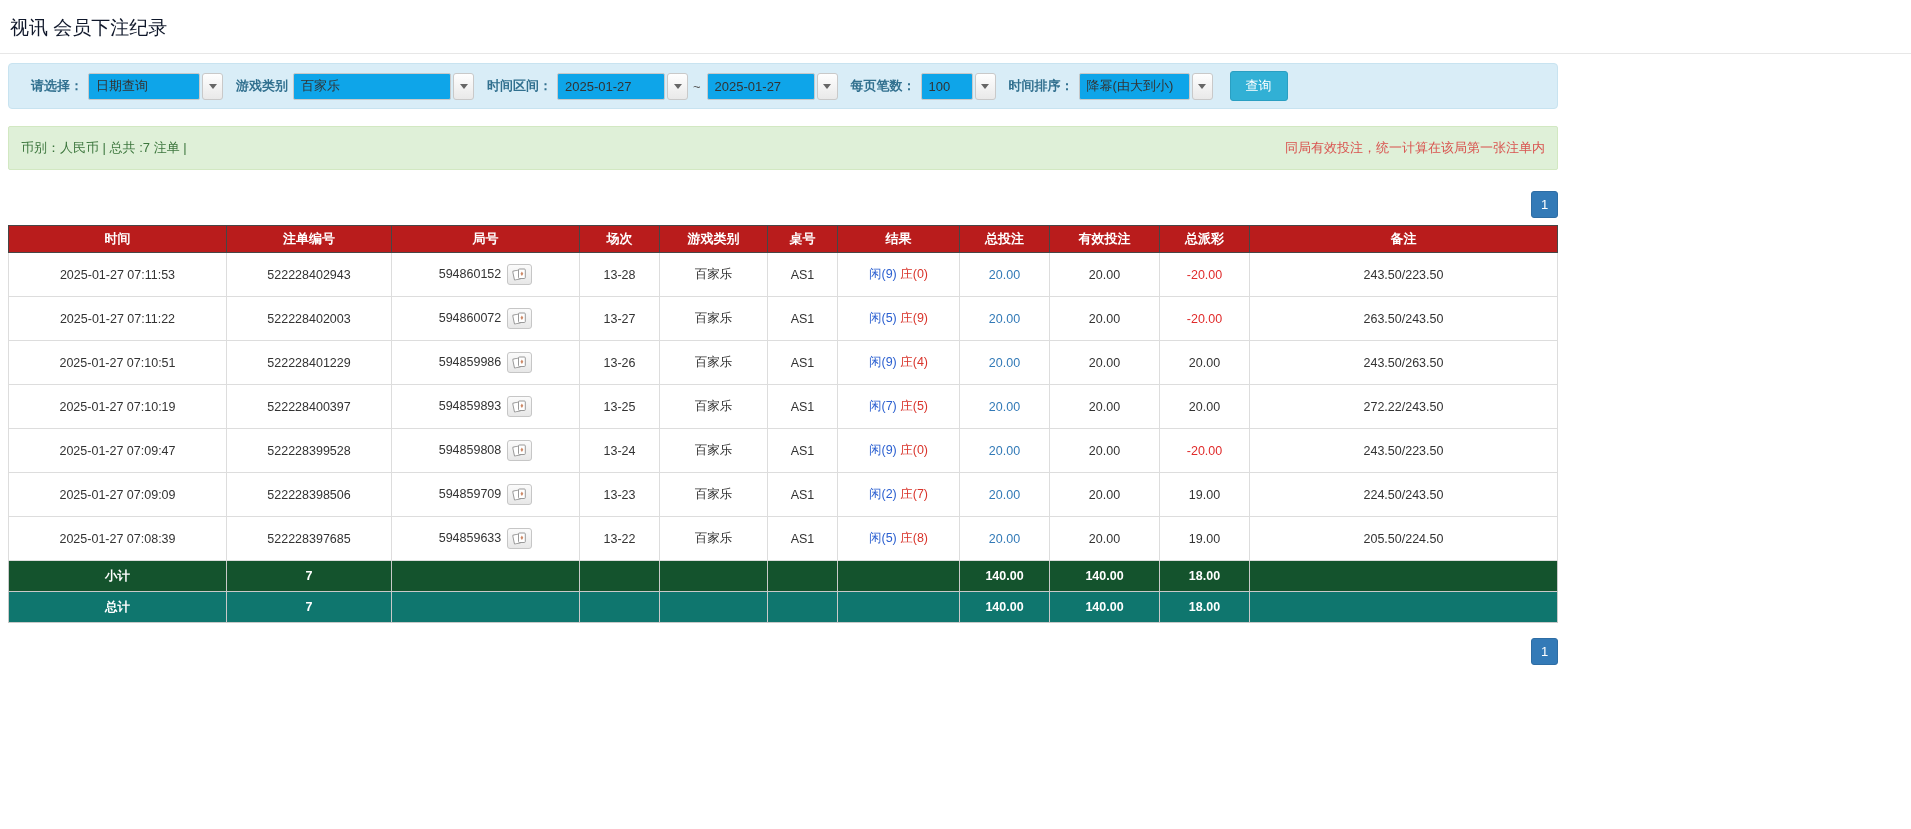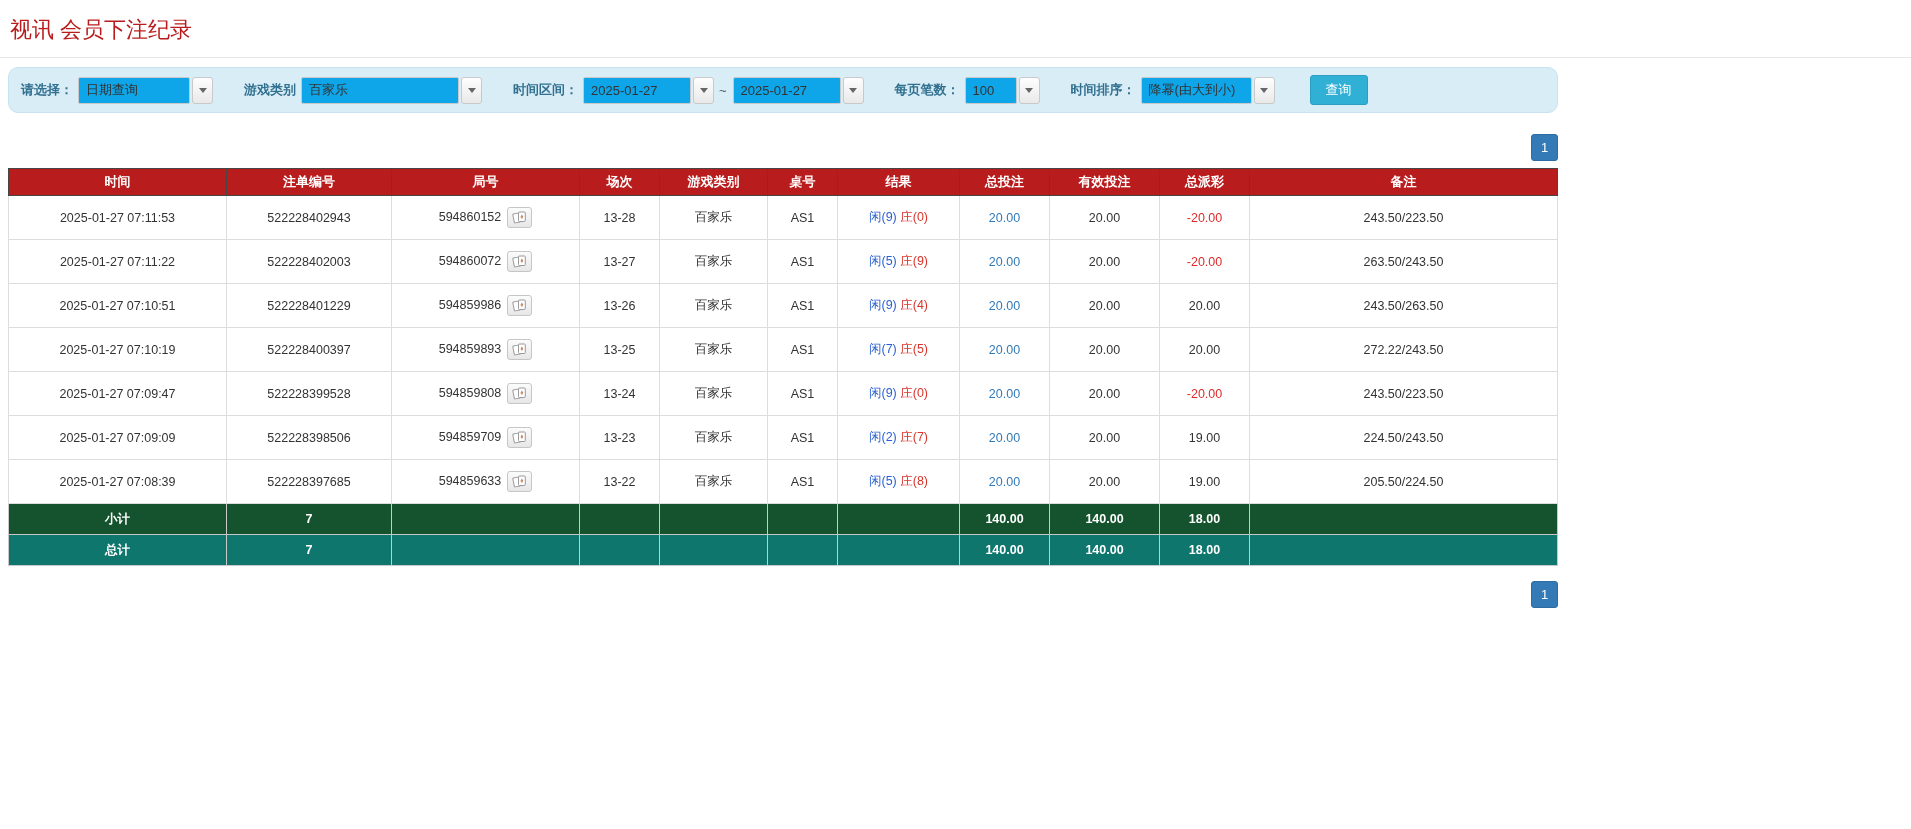"视讯 会员下注纪录" .page-title { color: #b91c1c -> #0f172a; font-size: 22px -> 19px }
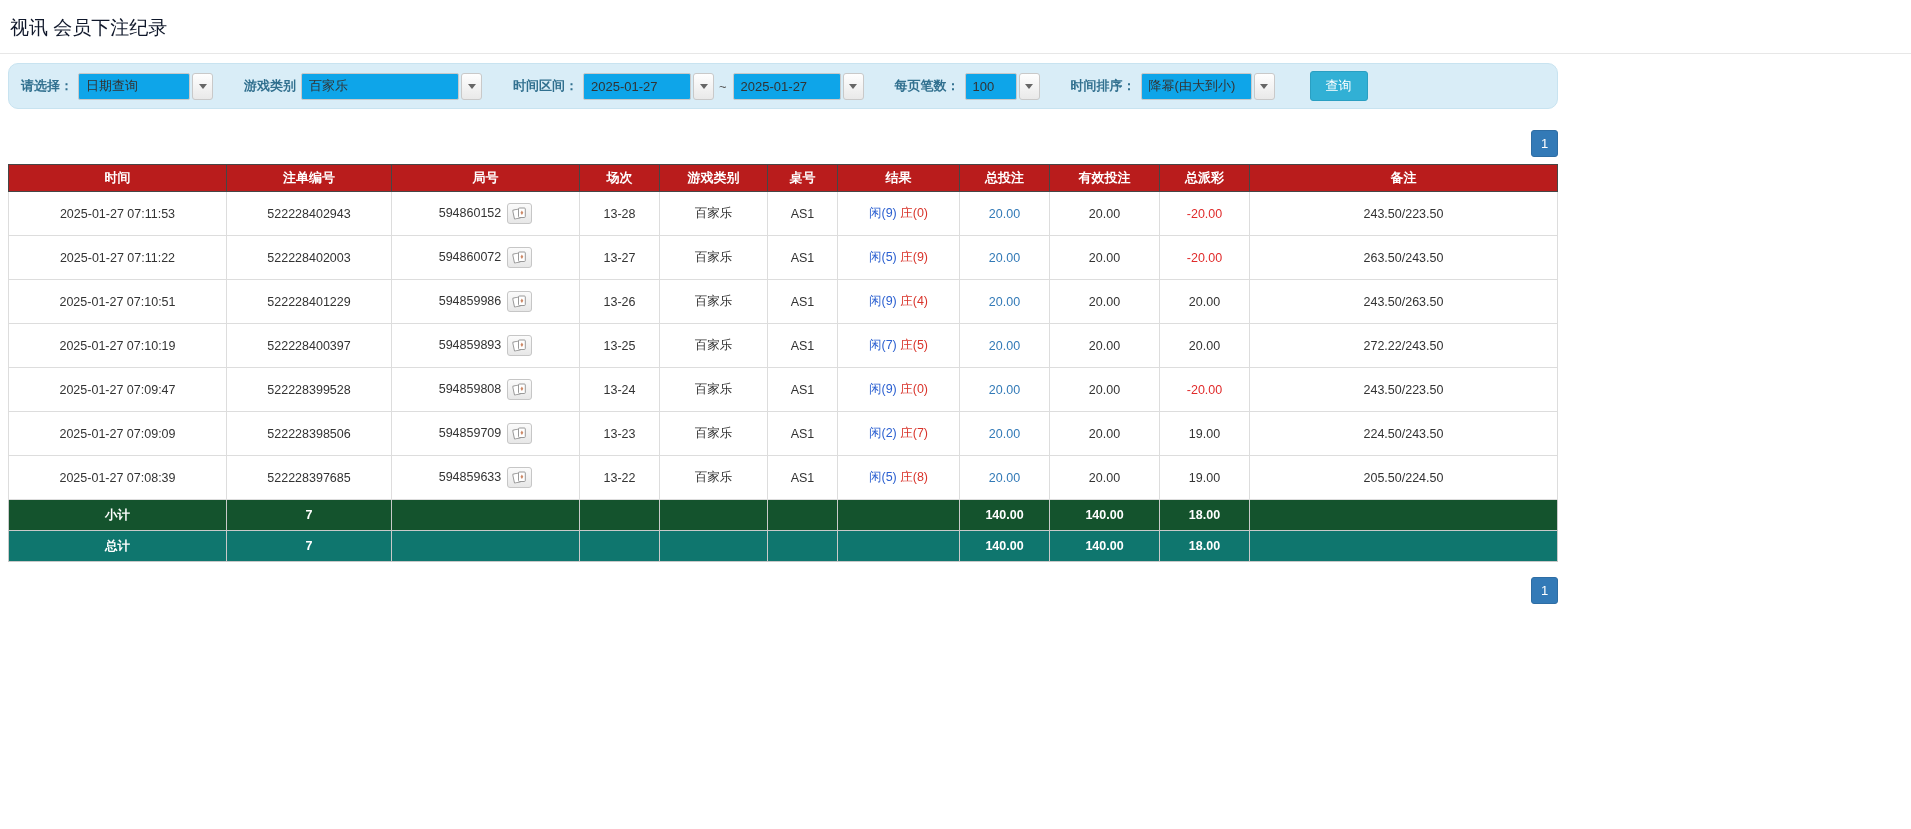"请选择：" .filter-bar { border-radius: 10px -> 4px; gap: 18px -> none; padding: 7px 12px -> 7px 22px }
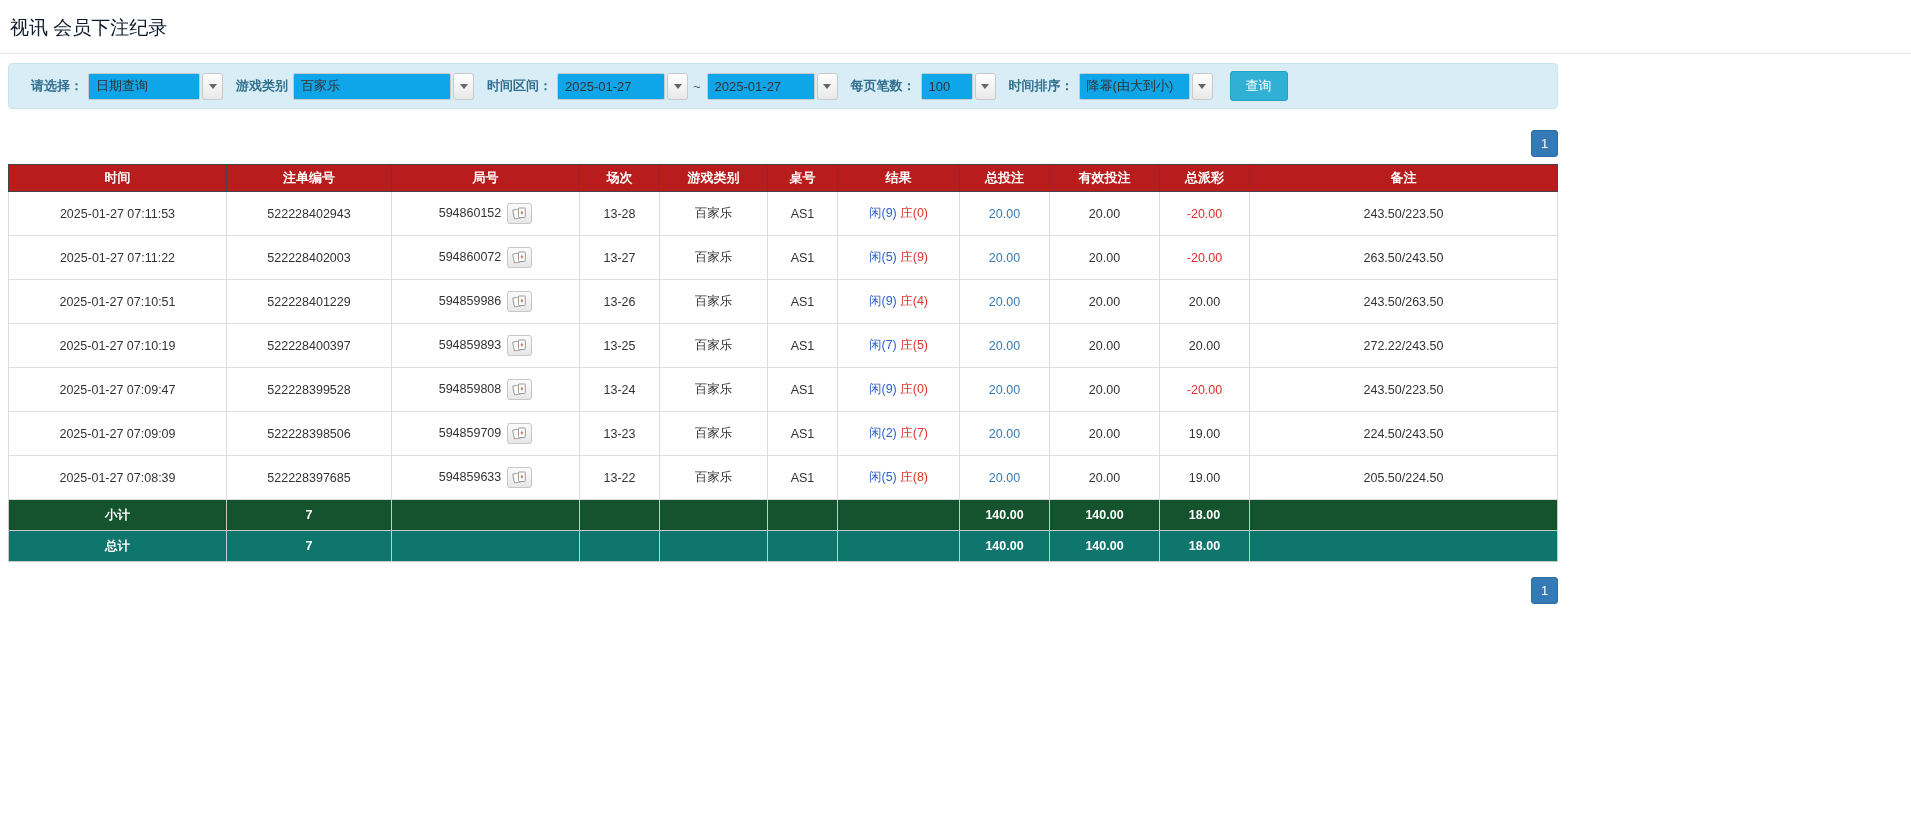"币别：人民币 | 总共 :7 注单" div.info-bar { html: none -> <div> <span>币别：人民币 | 总共 :7 注单 |</span> <span>同局有效投注，统一计算在该局第一张注单内</span> </div> }
